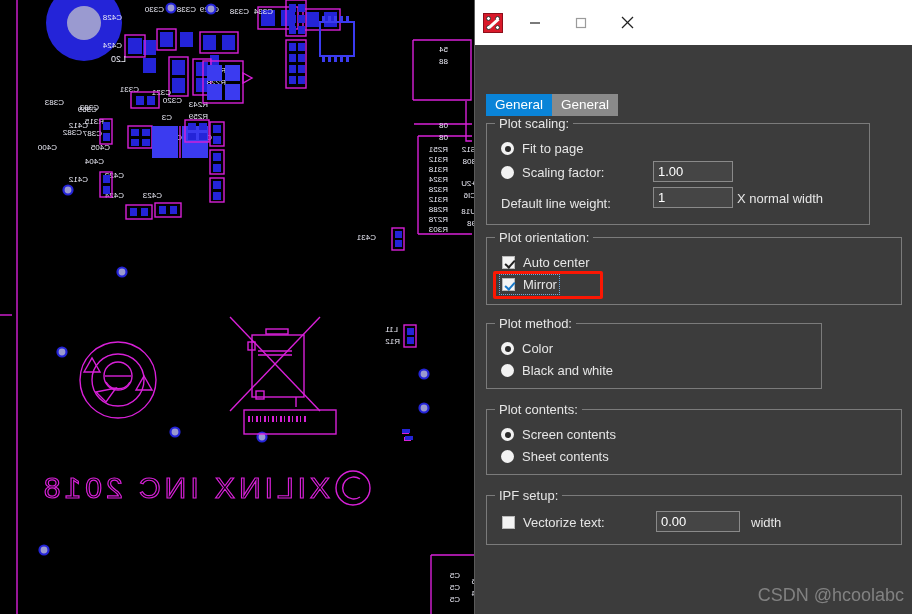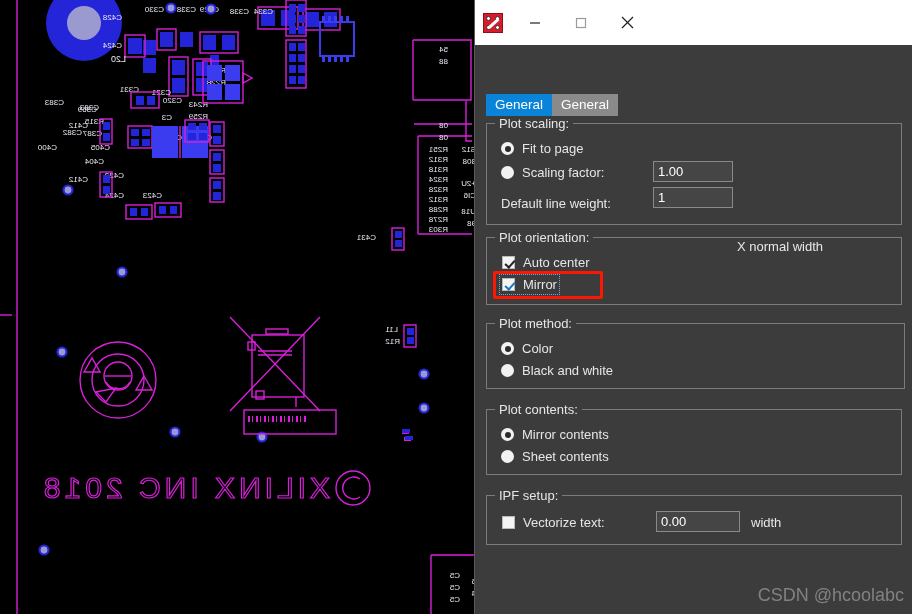"Plot scaling:" div.group { width: 416px -> 384px }
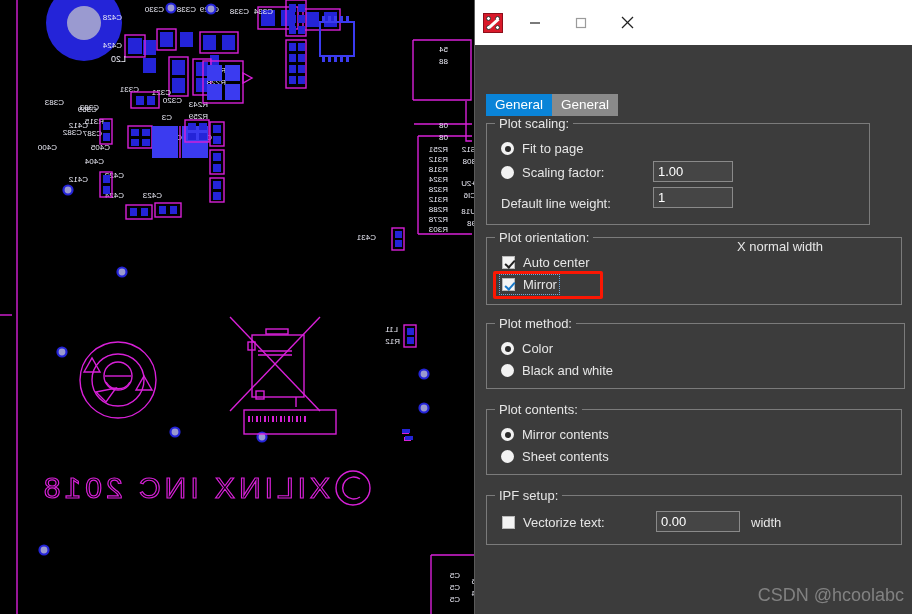"X normal width" div.lbl { margin-top: 48px -> none }
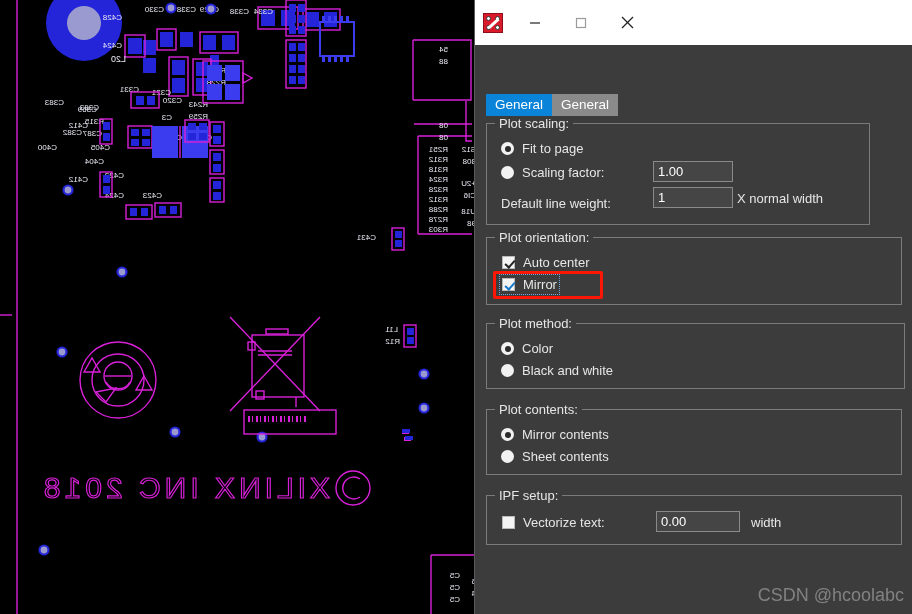"Plot method:" div.group { width: 419px -> 336px }
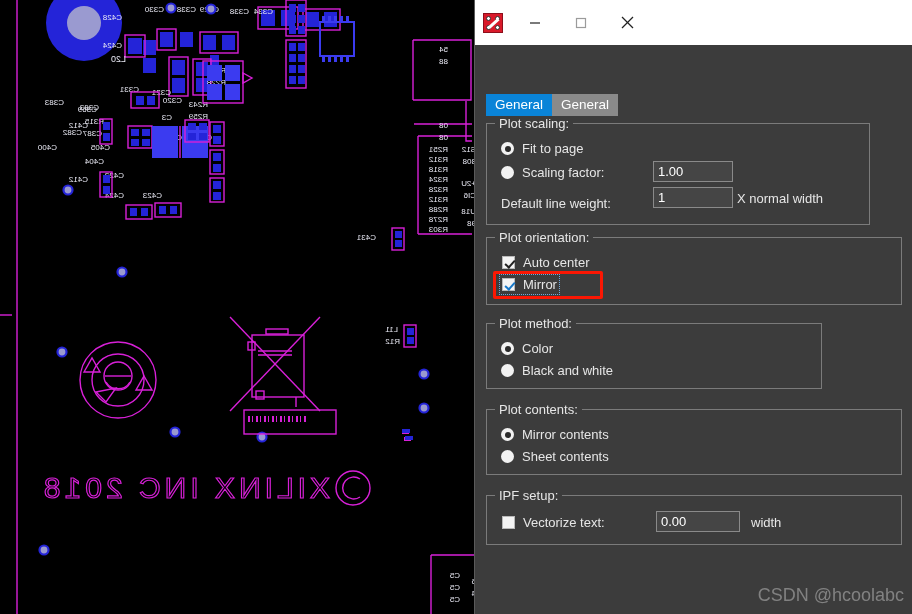"Mirror contents" span.lbl { text: Mirror -> Screen }
